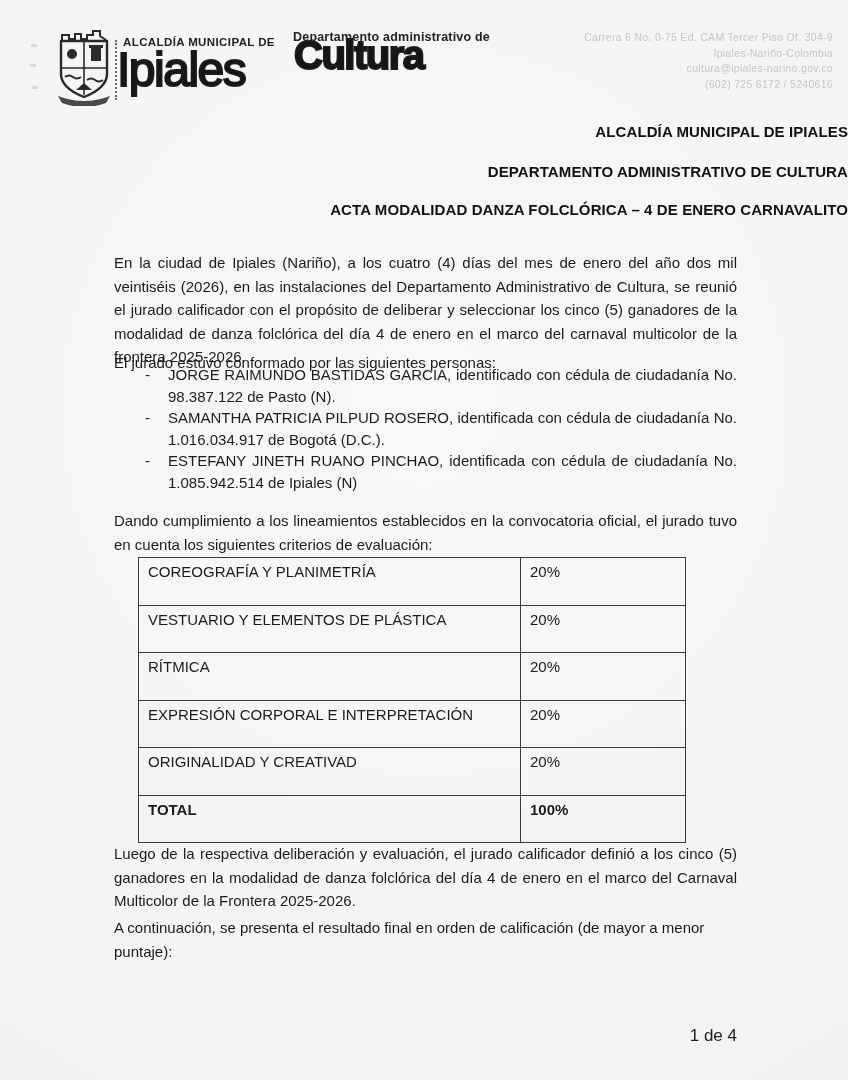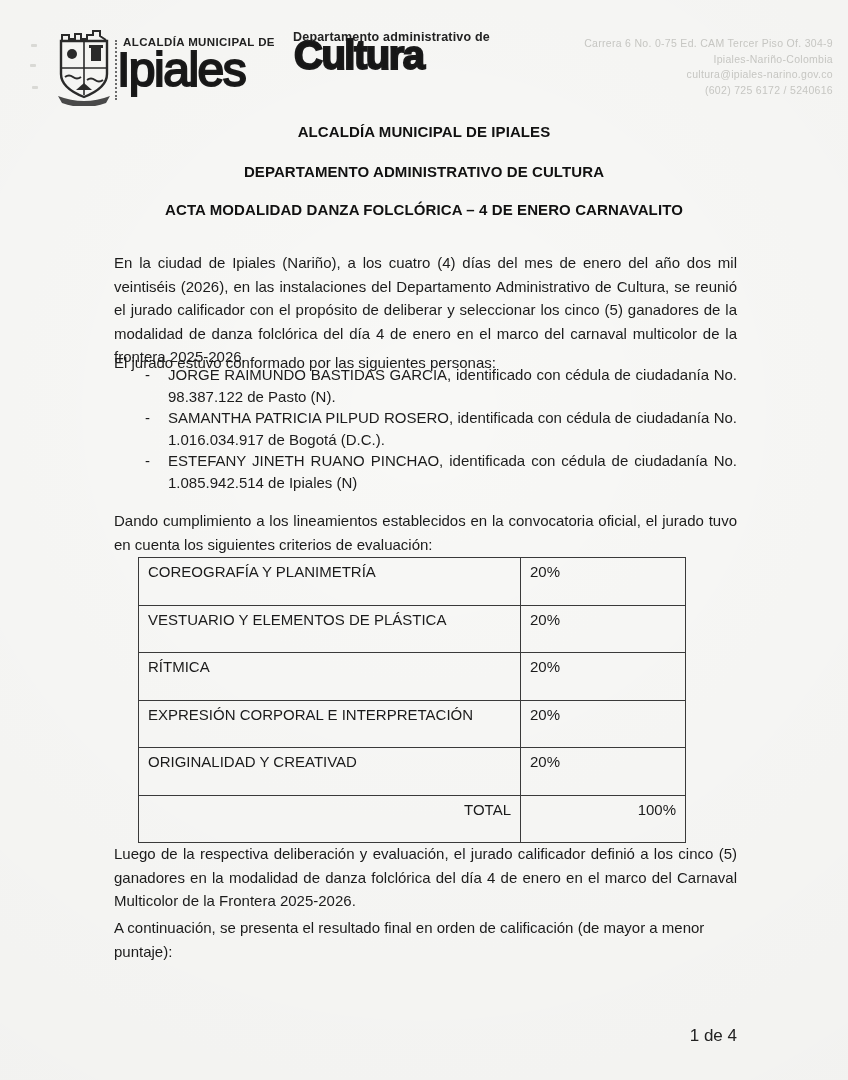"Carrera 6 No. 0-75 Ed." .contact { top: 36px -> 30px }
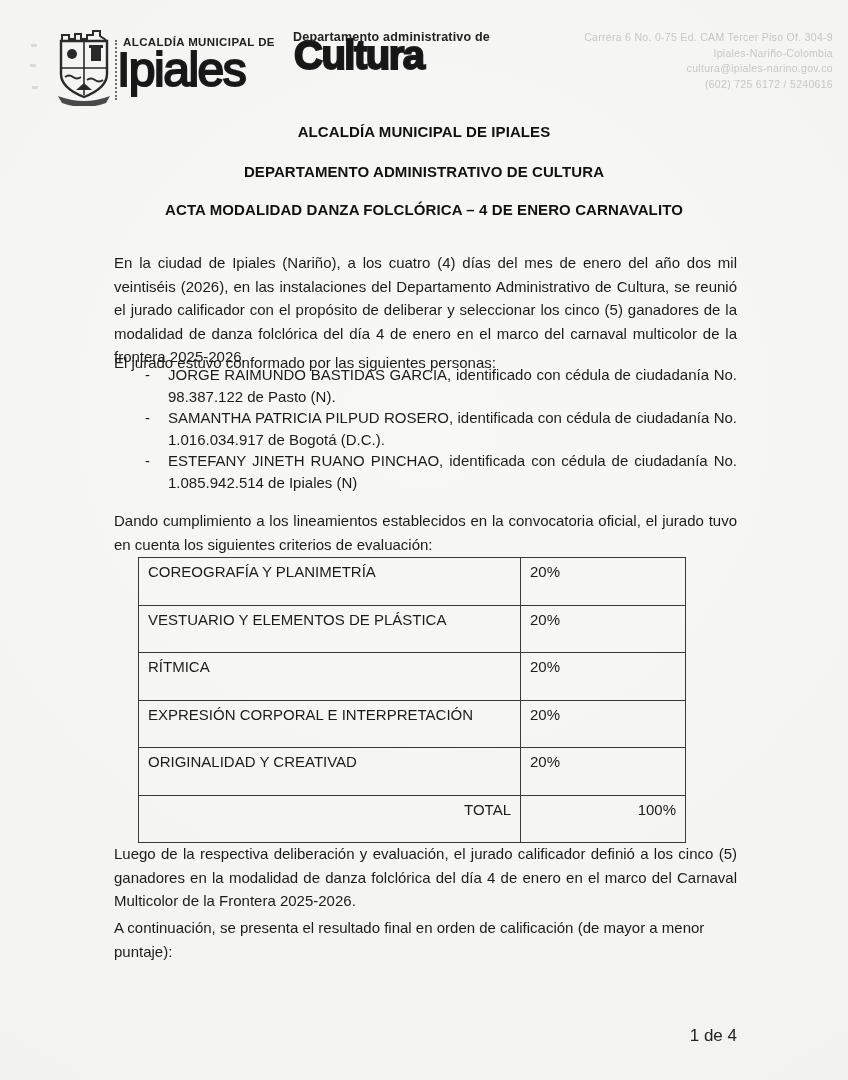"ALCALDÍA MUNICIPAL DE IPIALES" .doc-title { text-align: center -> right }
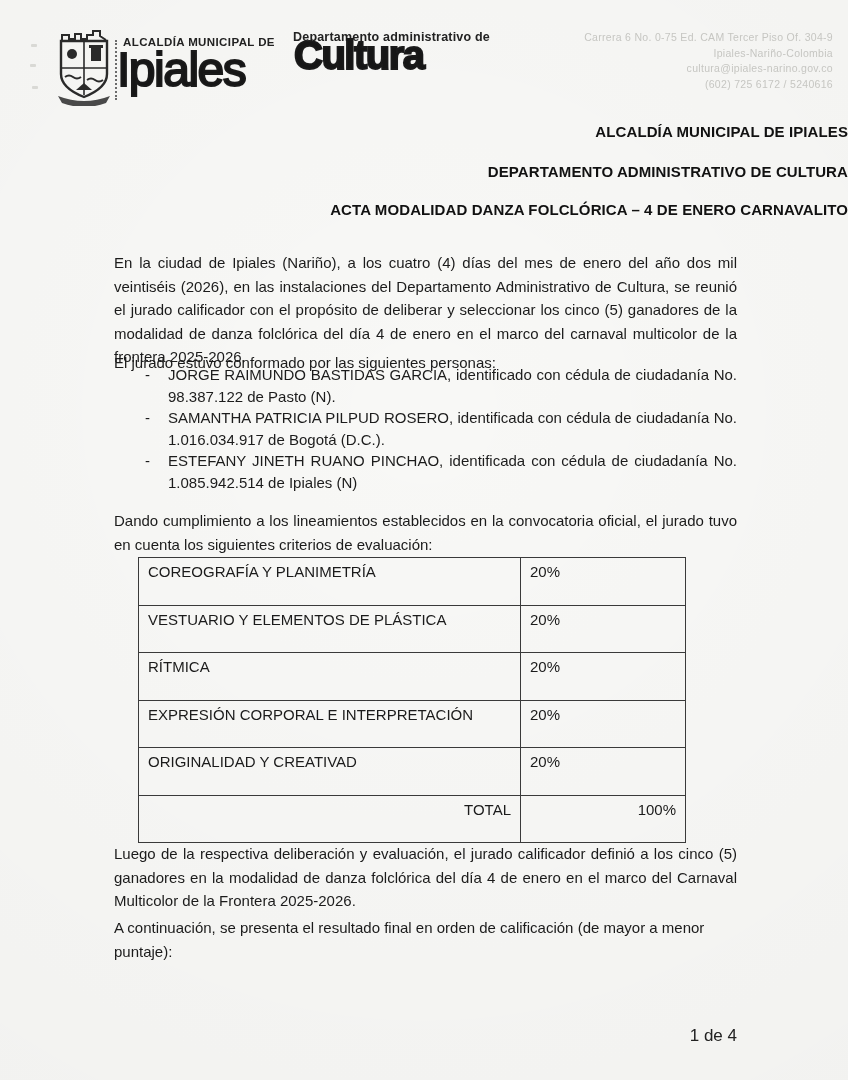"TOTAL" .criteria tr.total-row td { font-weight: normal -> bold; text-align: right -> none }
